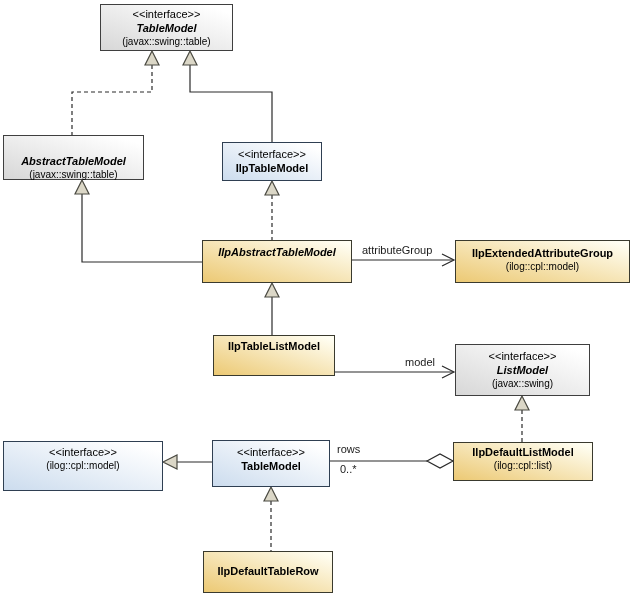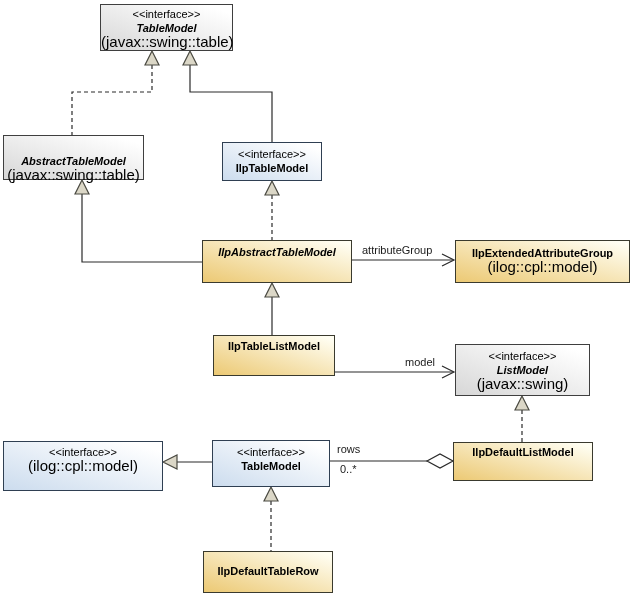"(javax::swing::table)" .pkg { font-size: 15px -> 10px }
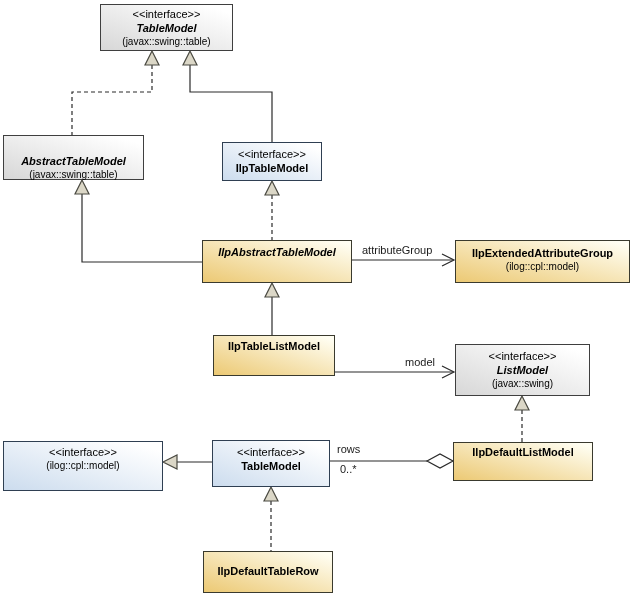"(ilog::cpl::list)" div.pkg { html: none -> <div>(ilog::cpl::list)</div> }
